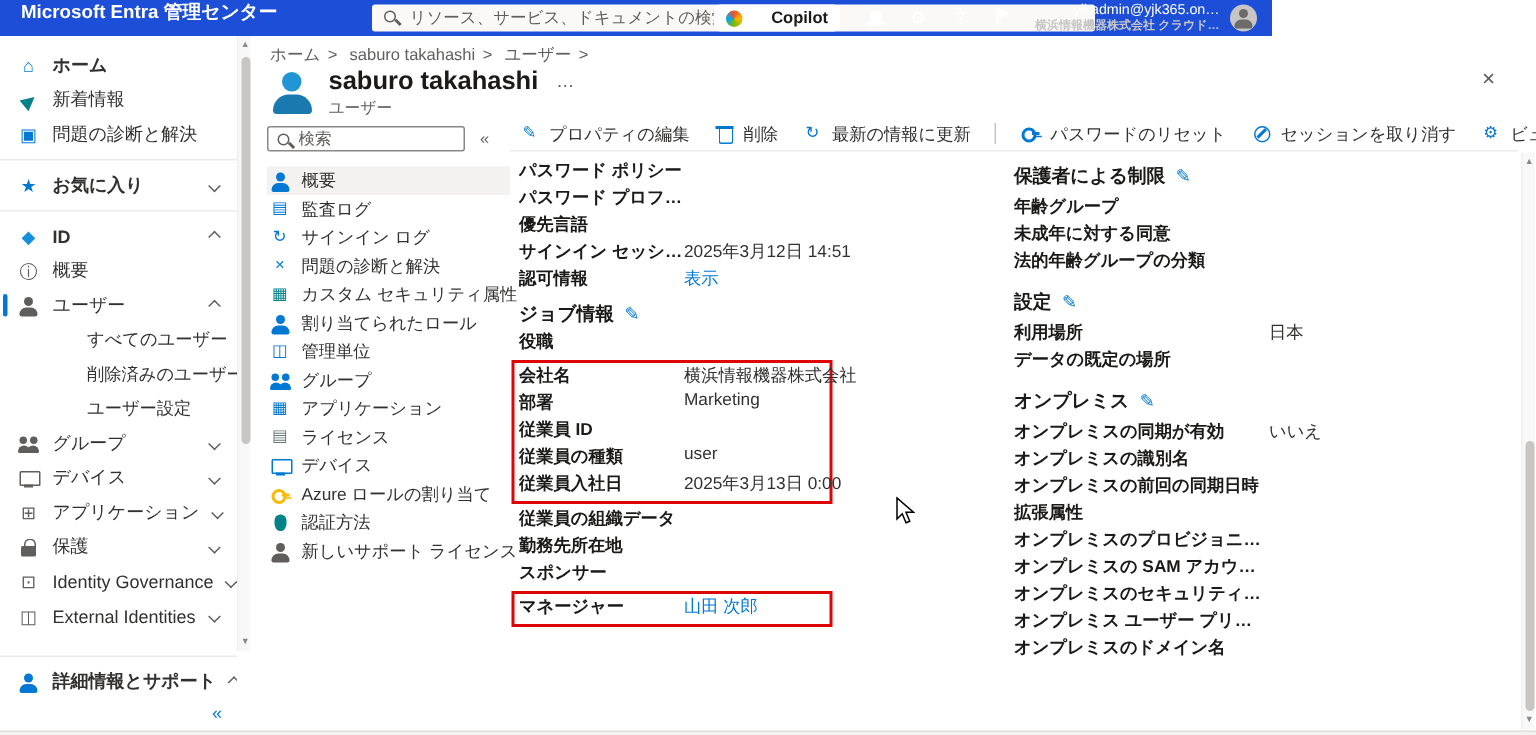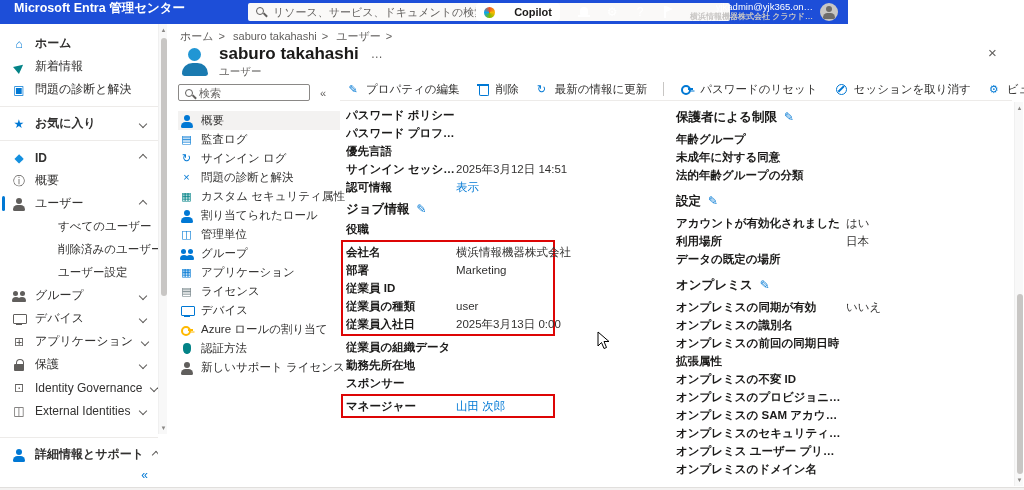"パスワード ポリシー" .frow { align-items: center -> none }
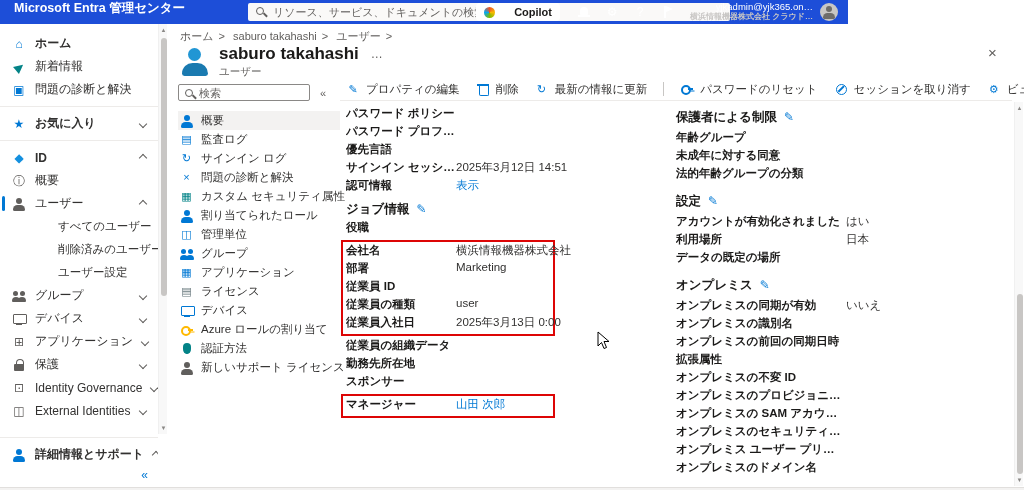"アカウントが有効化されました" div.frow { html: <div> <span>アカウントが有効化されました</span> <span>はい</span> </div> -> none }
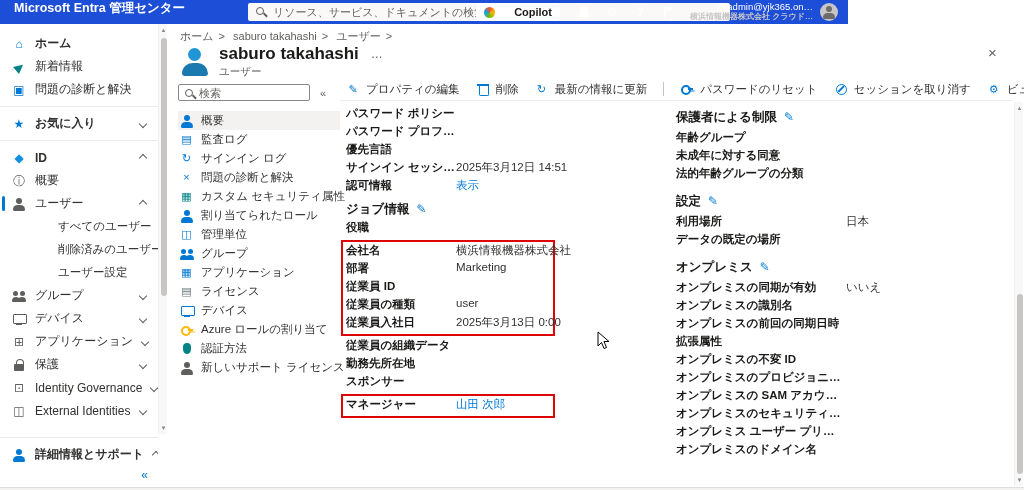"オンプレミスの不変 ID" div.frow { html: <div> <span>オンプレミスの不変 ID</span> <span></span> </div> -> none }
